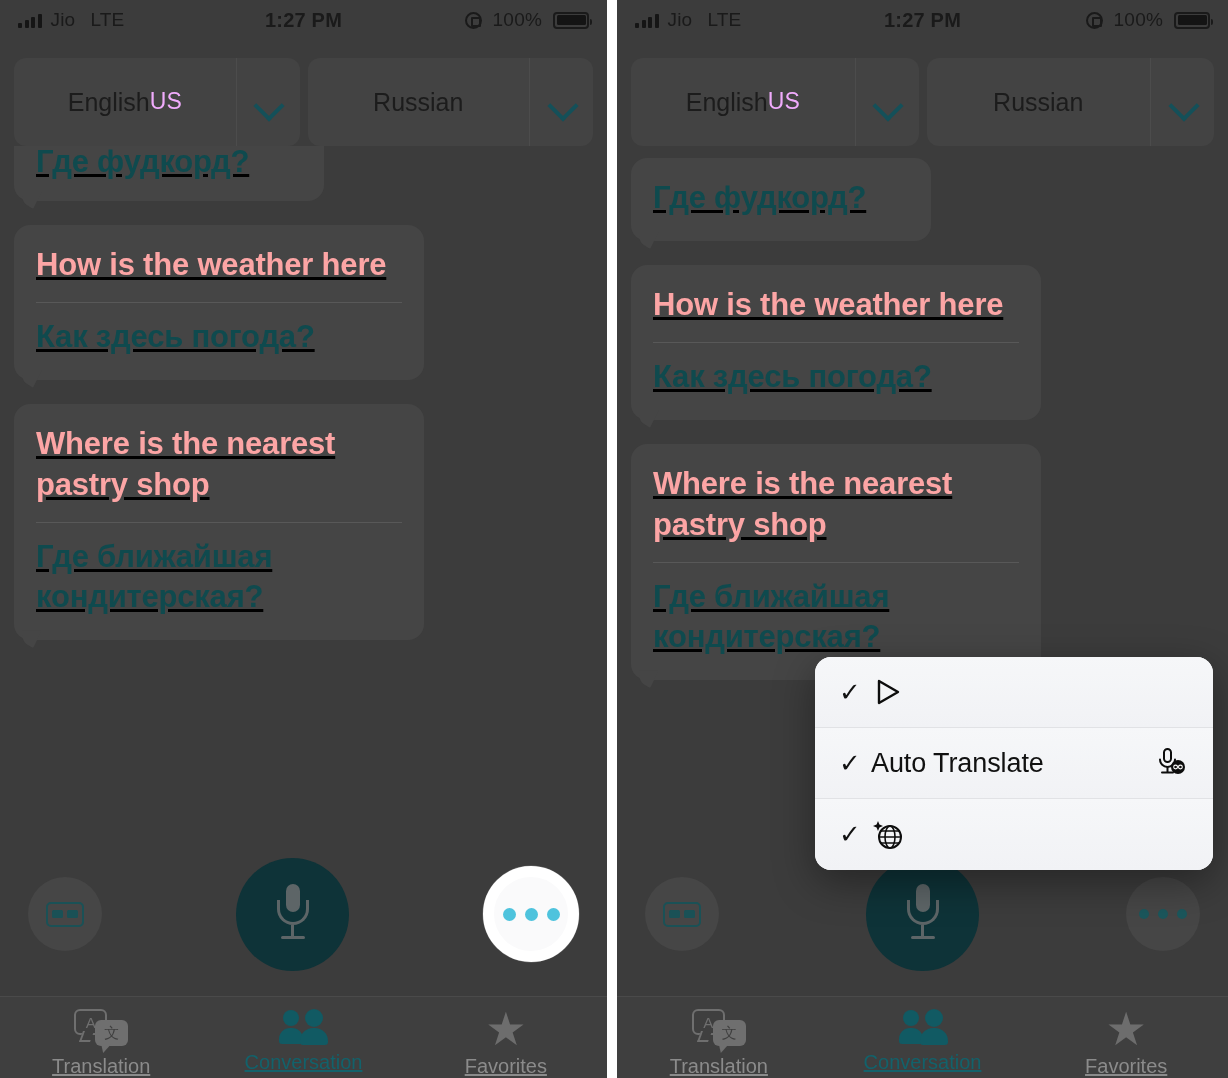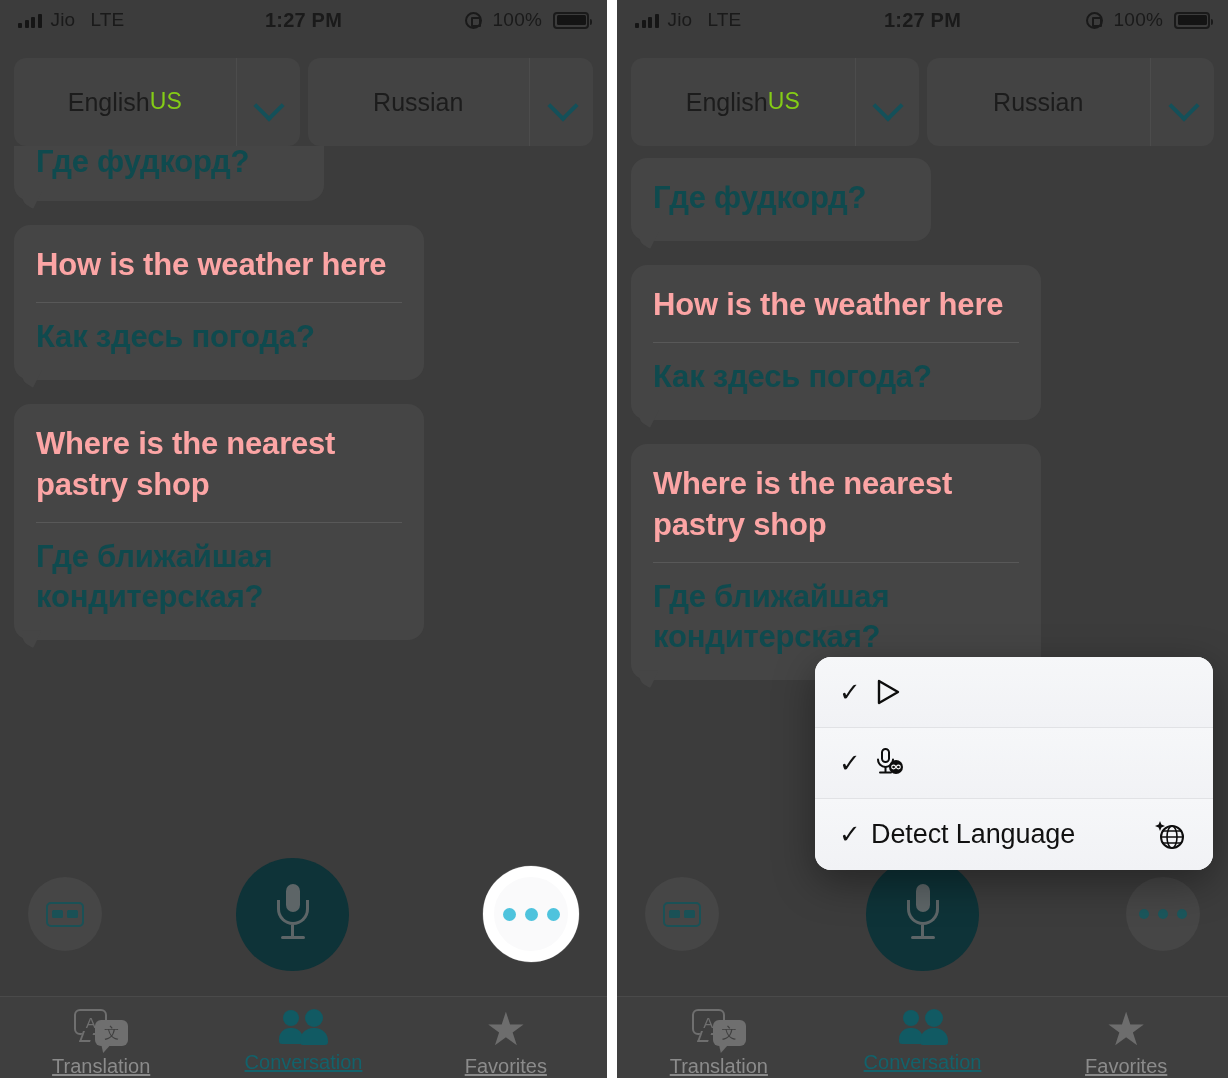"US" .langcard .lbl .sub { color: #84cc16 -> #f0abfc }
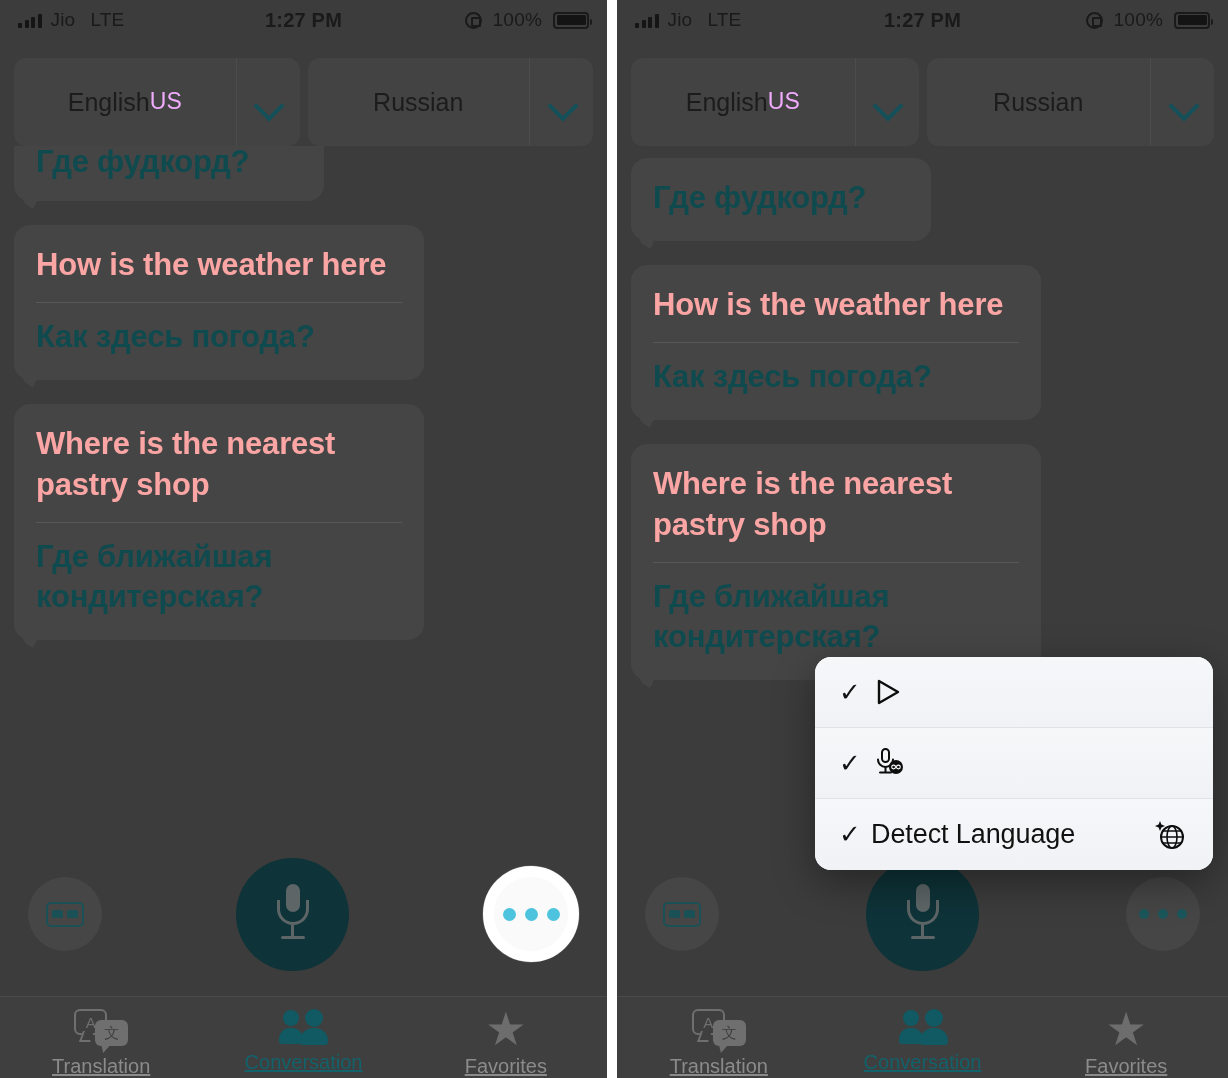"Где фудкорд?" .bubble { text-decoration: none -> underline }
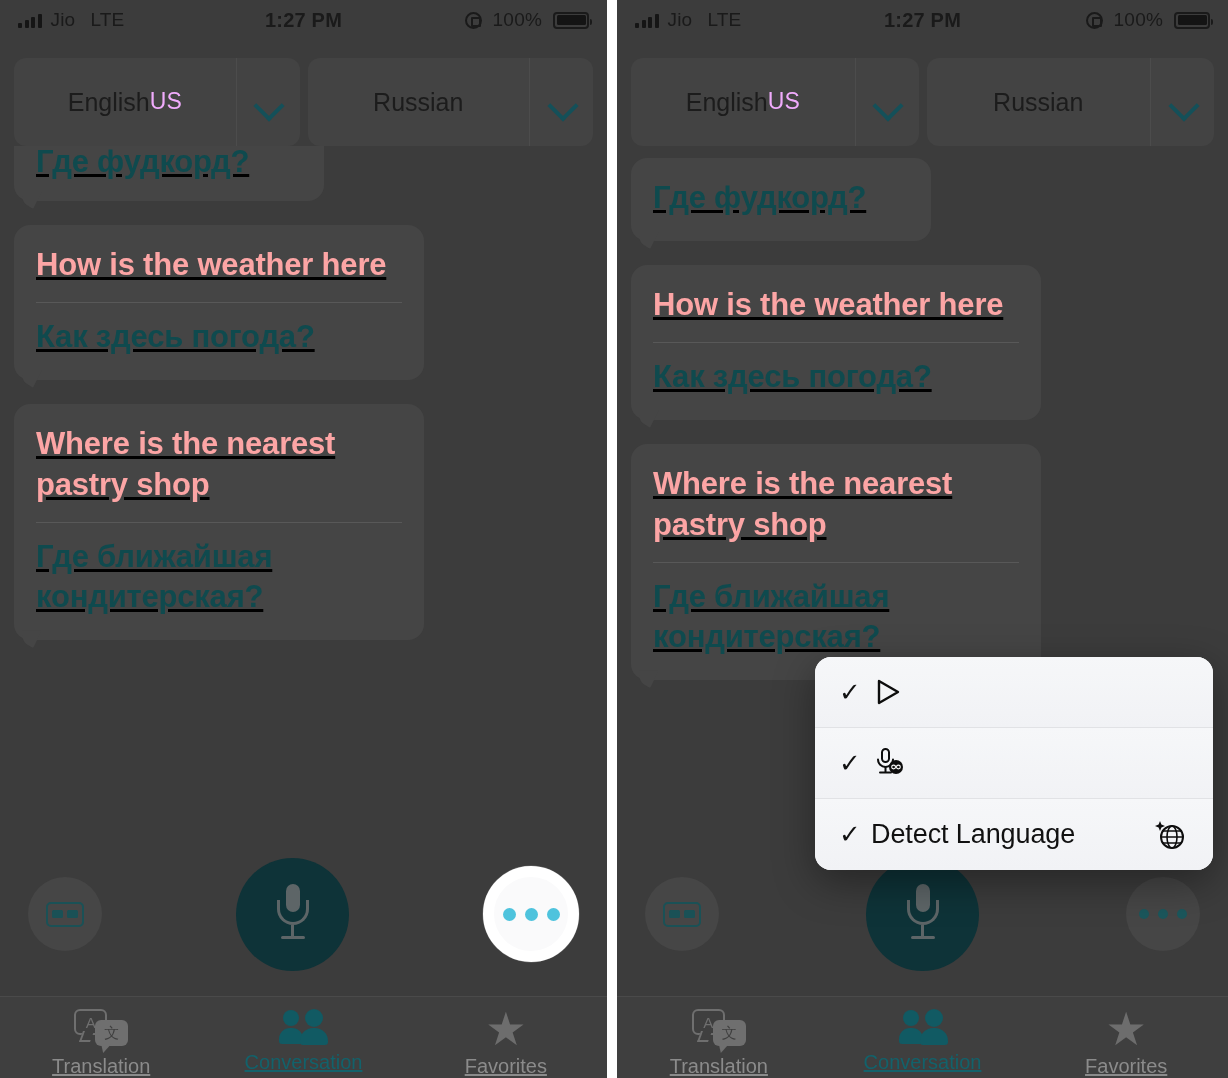"Auto Translate" span.menu-label { html: none -> <span>Auto Translate</span> }
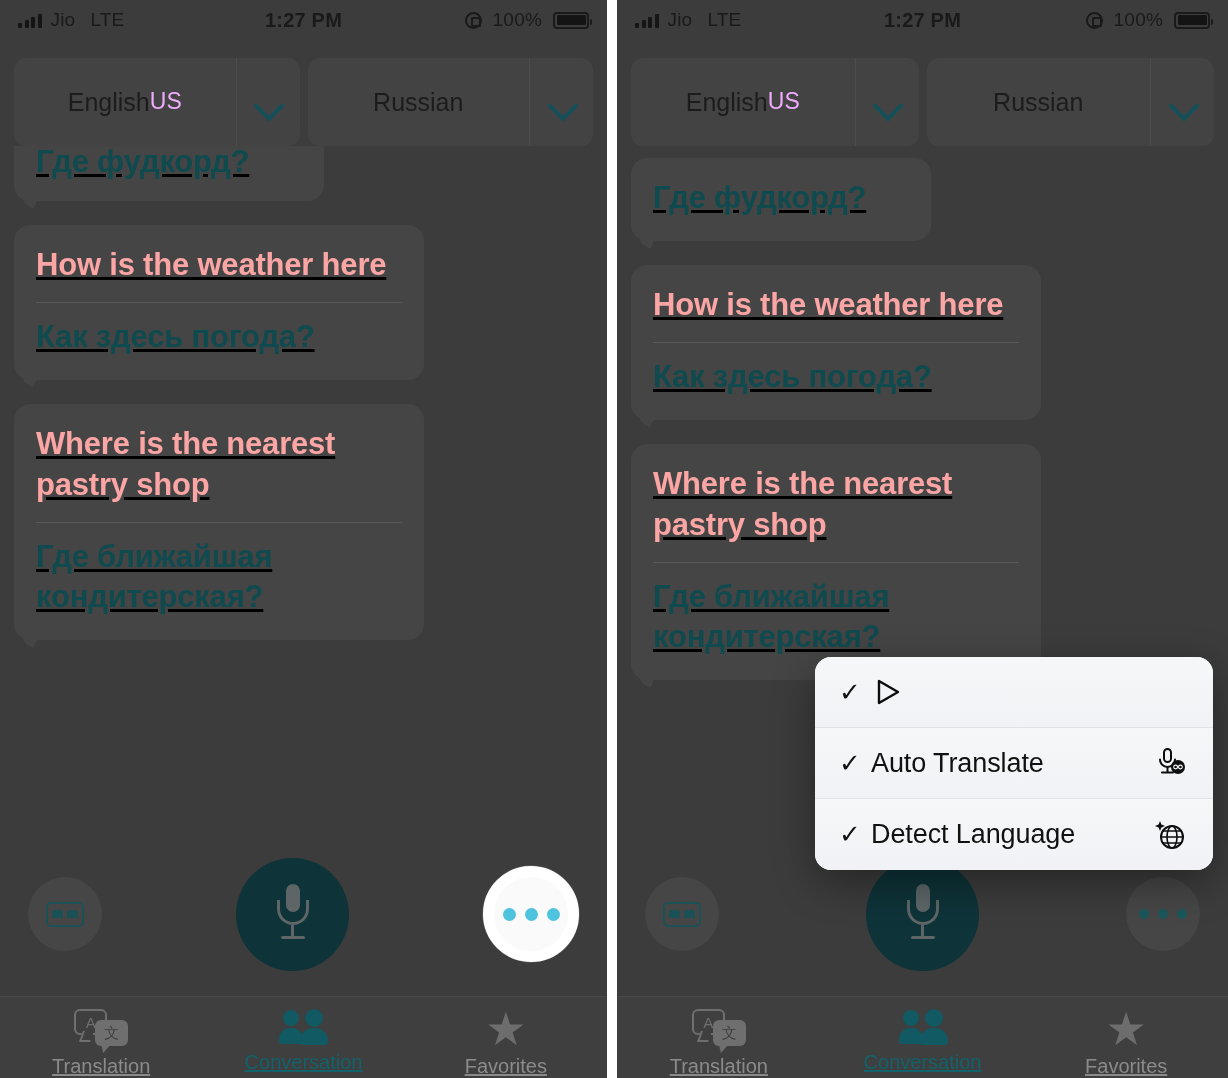"Detect Language" span.menu-label { html: <span>Detect Language</span> -> none }
